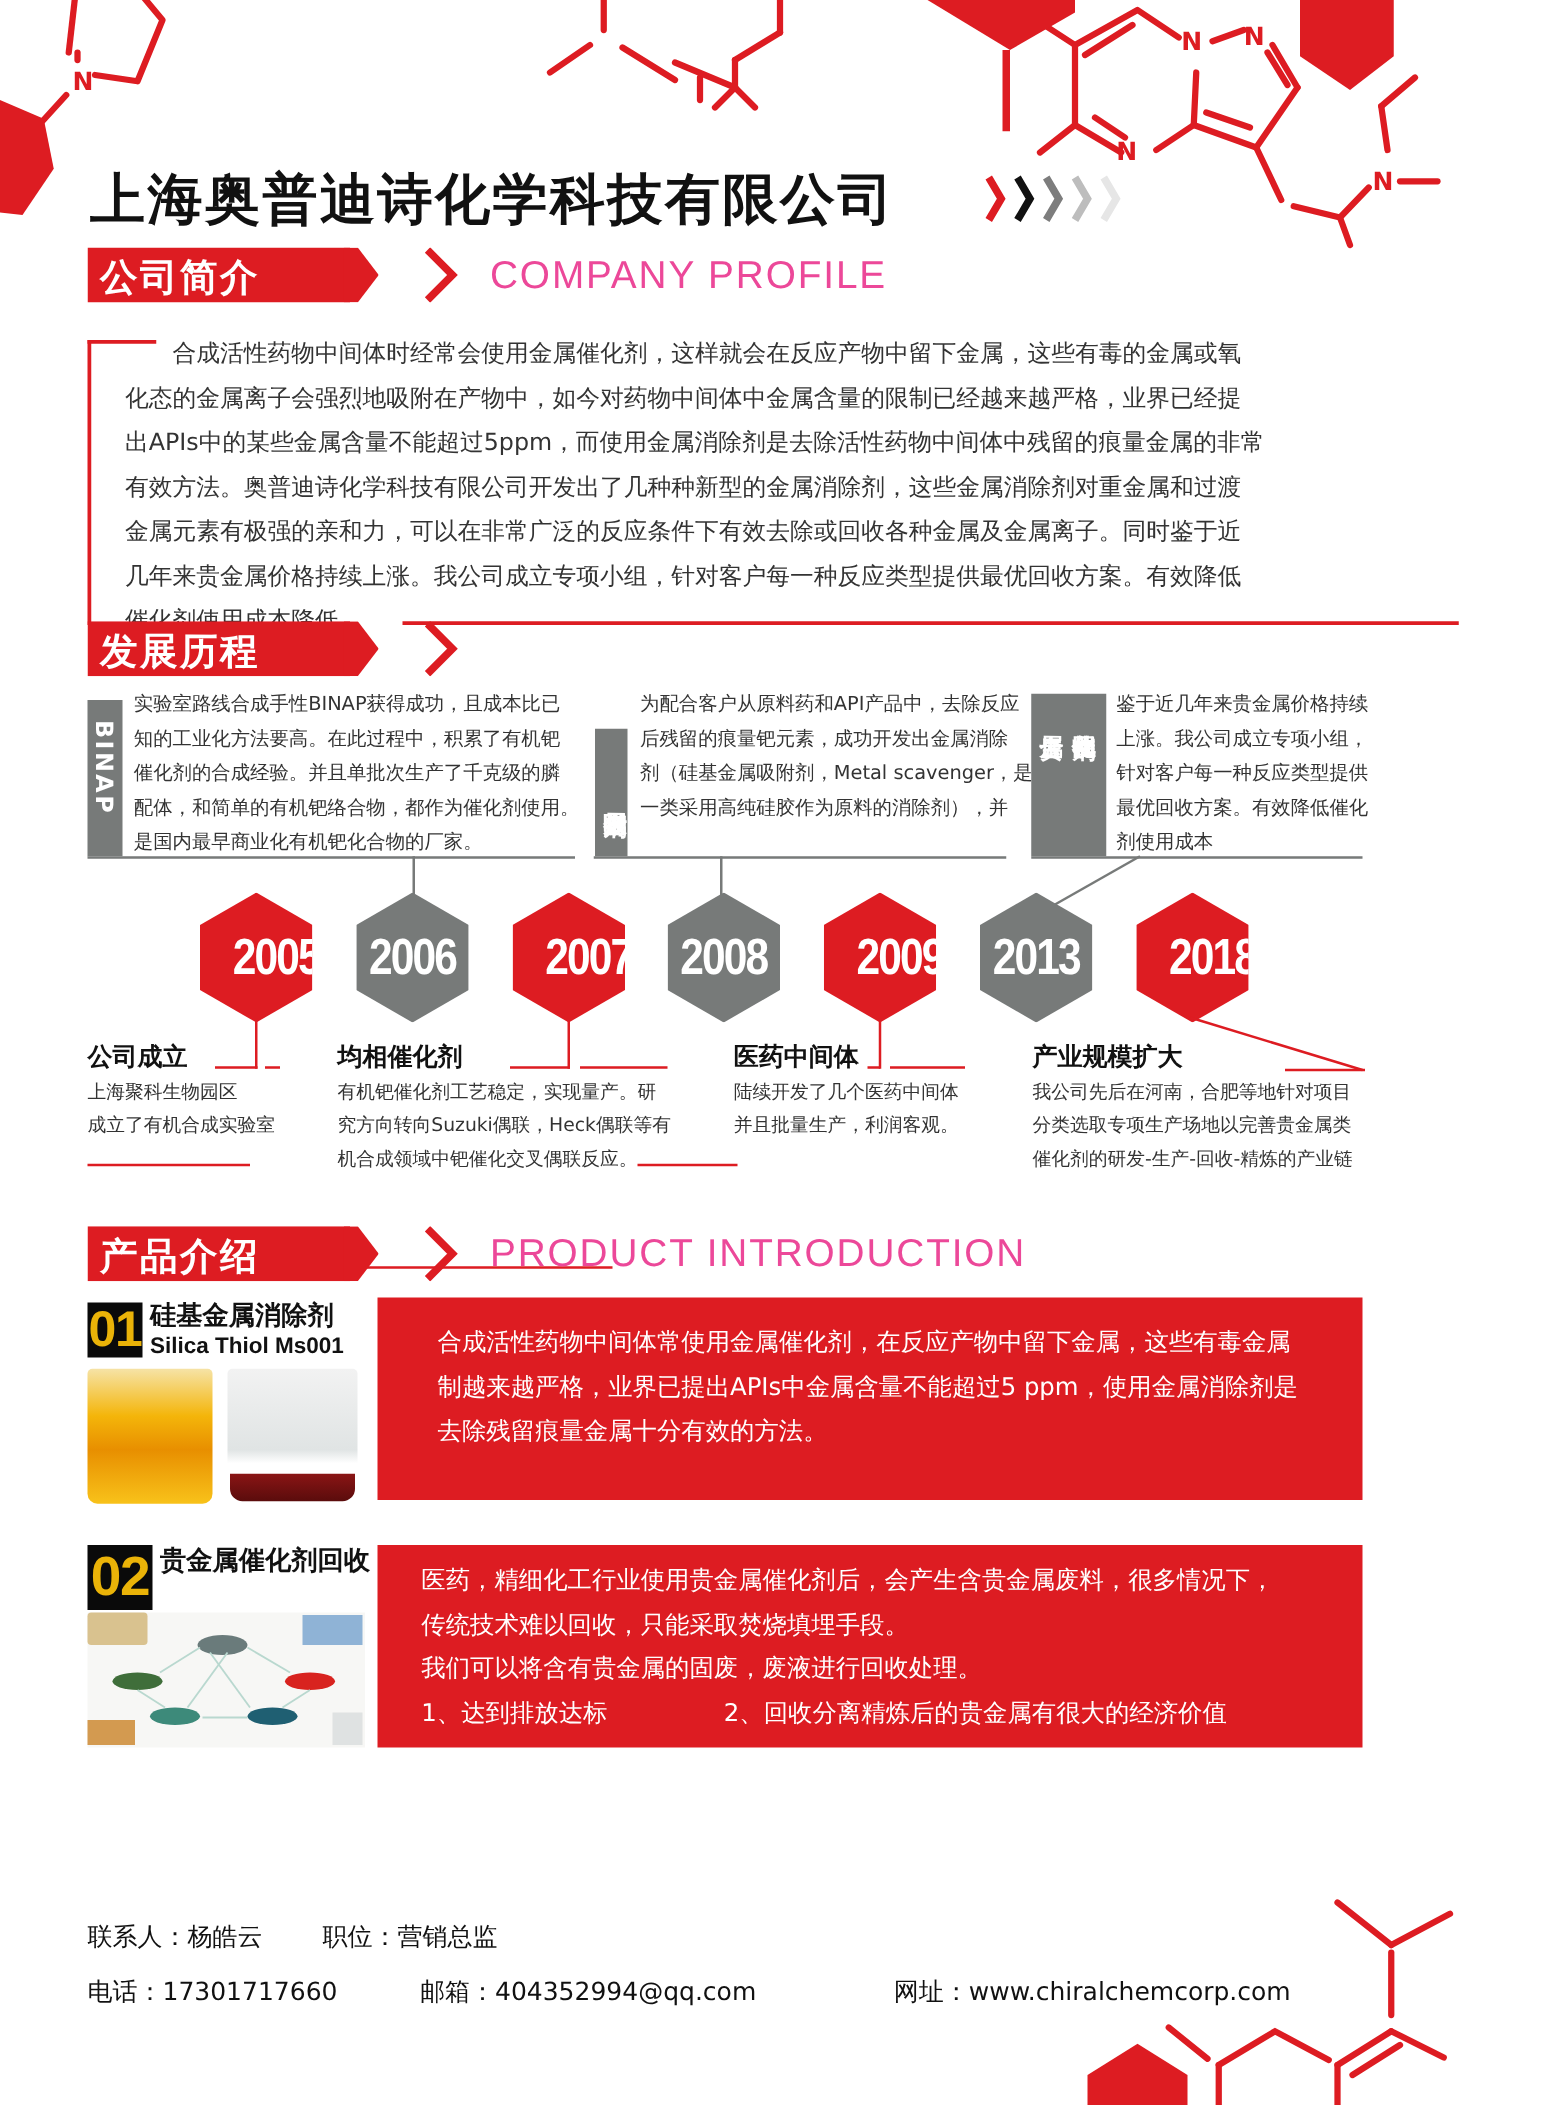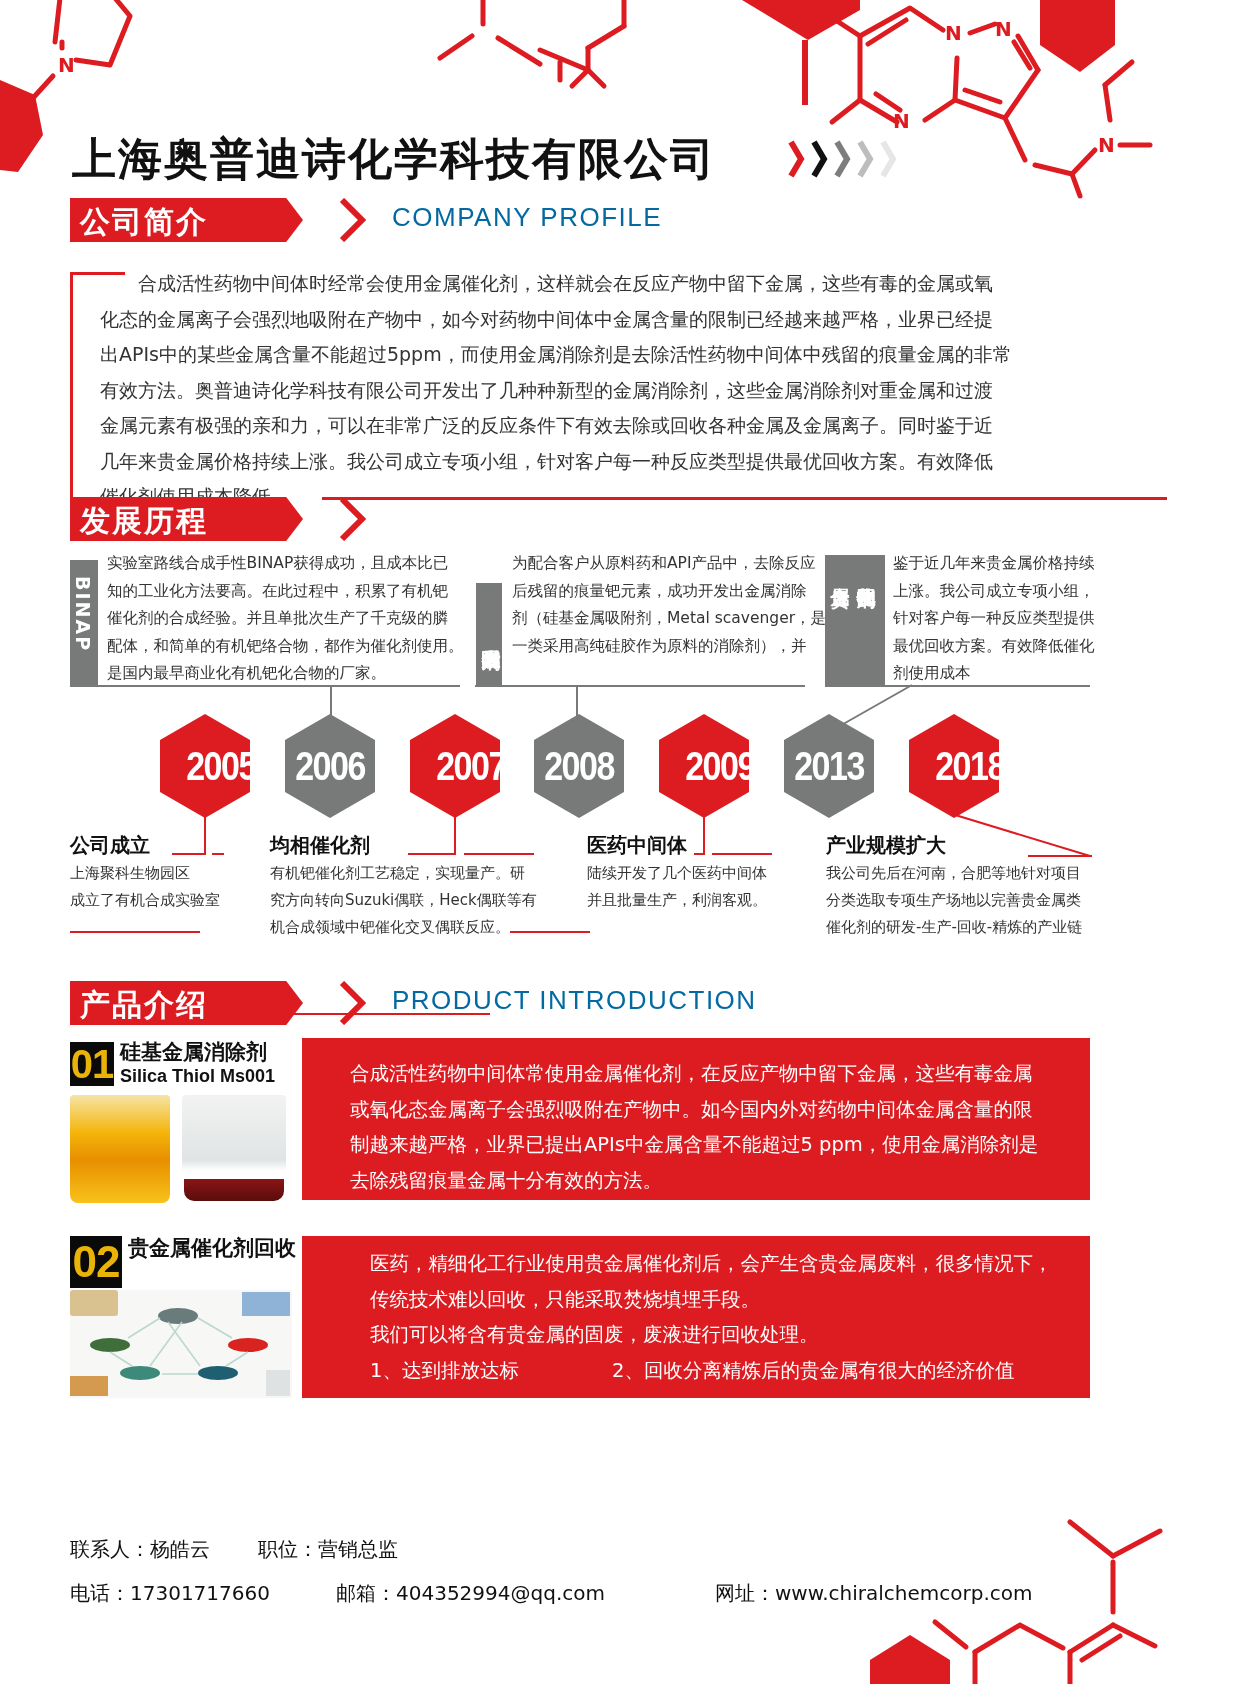"COMPANY PROFILE" .sec-banner .en { color: #0369a1 -> #ec4899; font-size: 26px -> 31px }
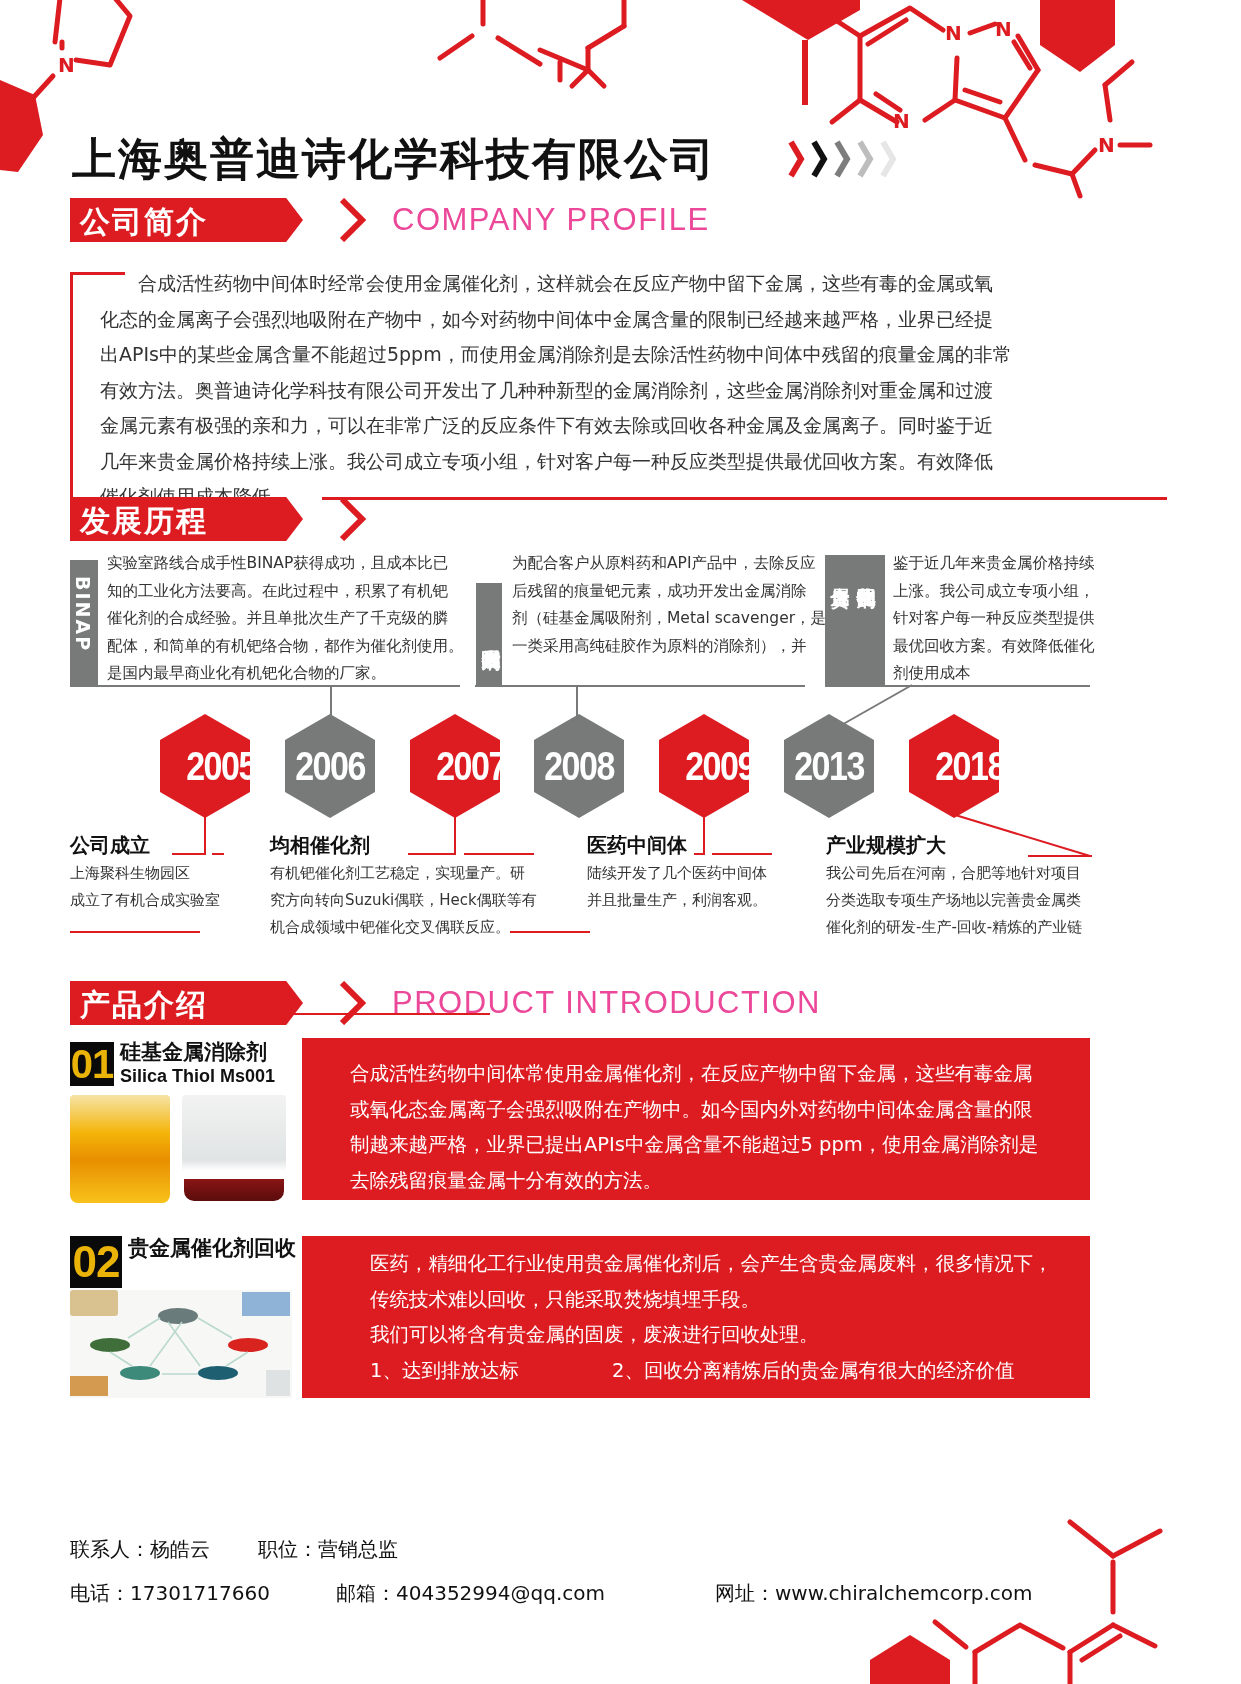"或氧化态金属离子会强烈吸附在产物中。如今国内外对药物中间体金属含量的限" span.l { html: <span>或氧化态金属离子会强烈吸附在产物中。如今国内外对药物中间体金属含量的限</span> -> none }
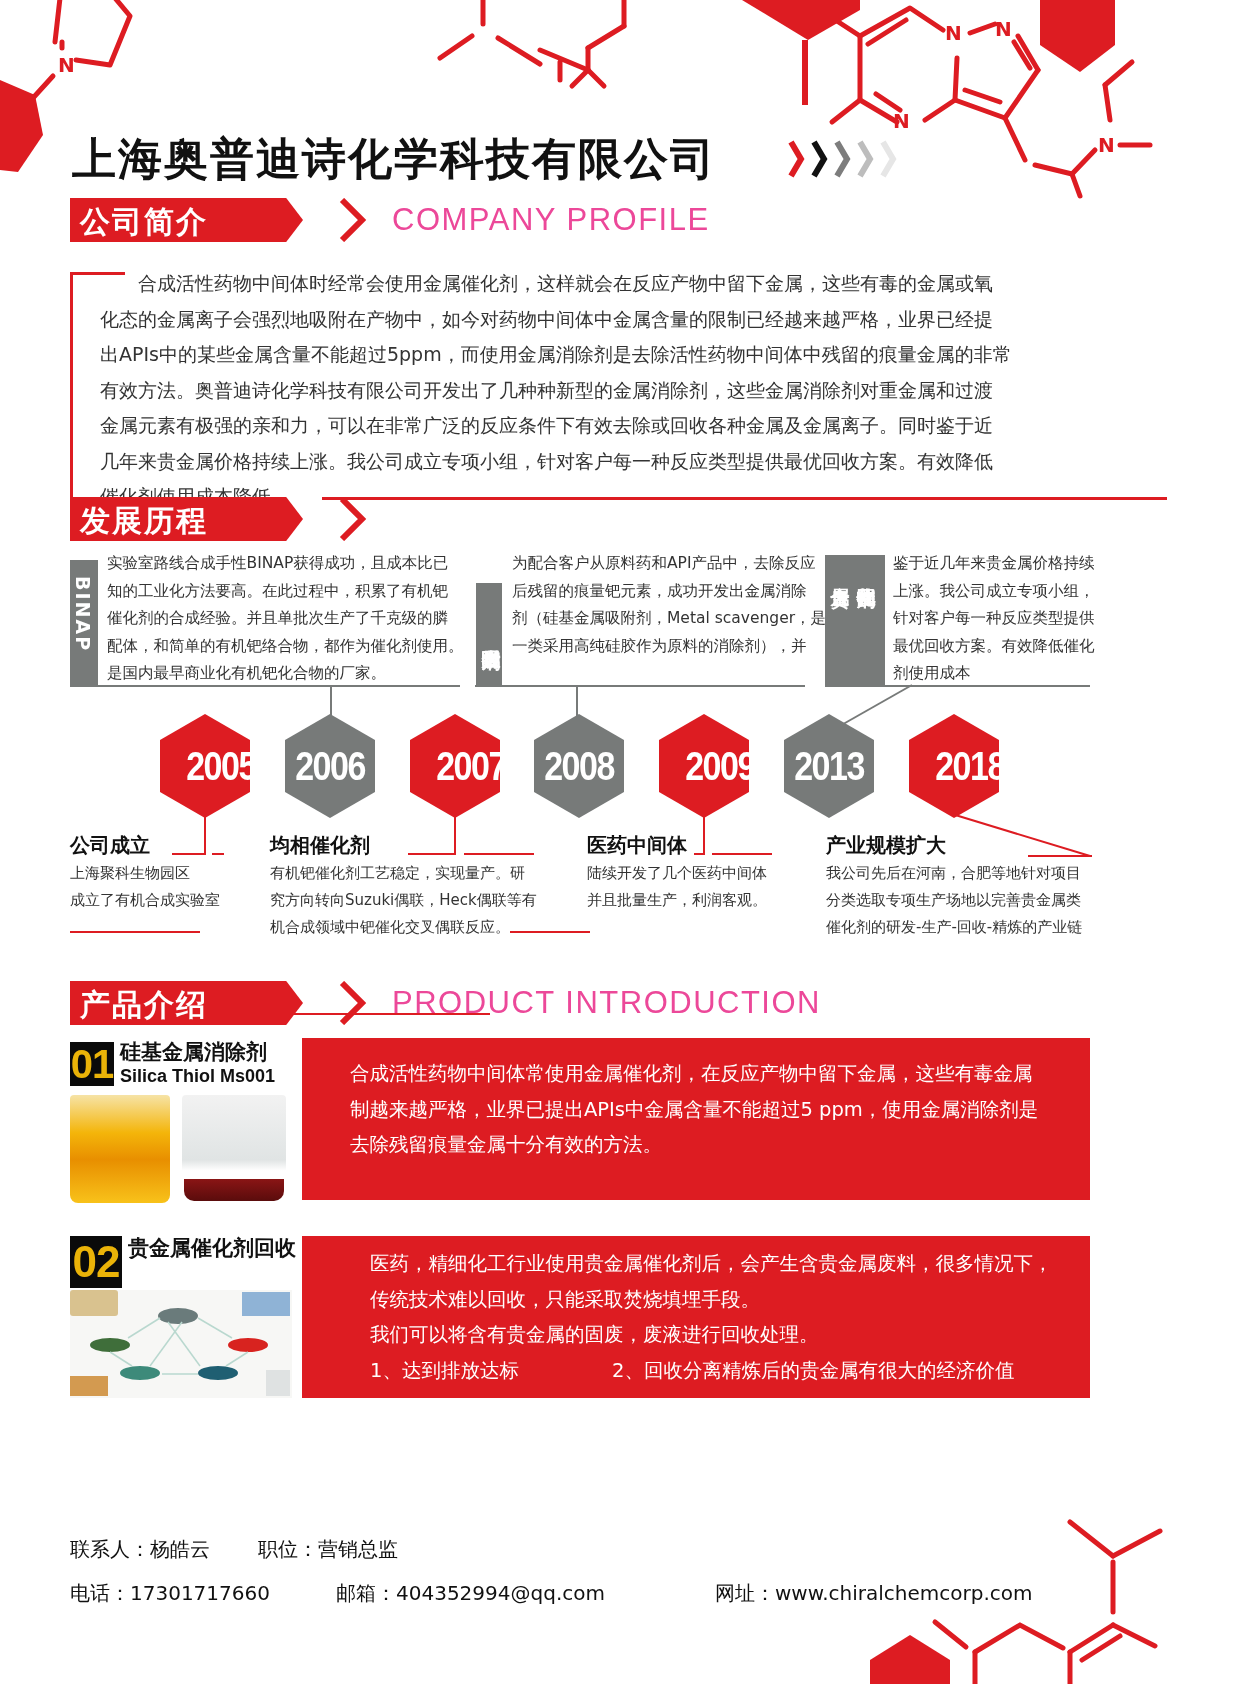"医药，精细化工行业使用贵金属催化剂后，会产生含贵金属废料，很多情况下，" div.red-box { padding: 10px 0 0 68px -> 10px 0 0 35px }
